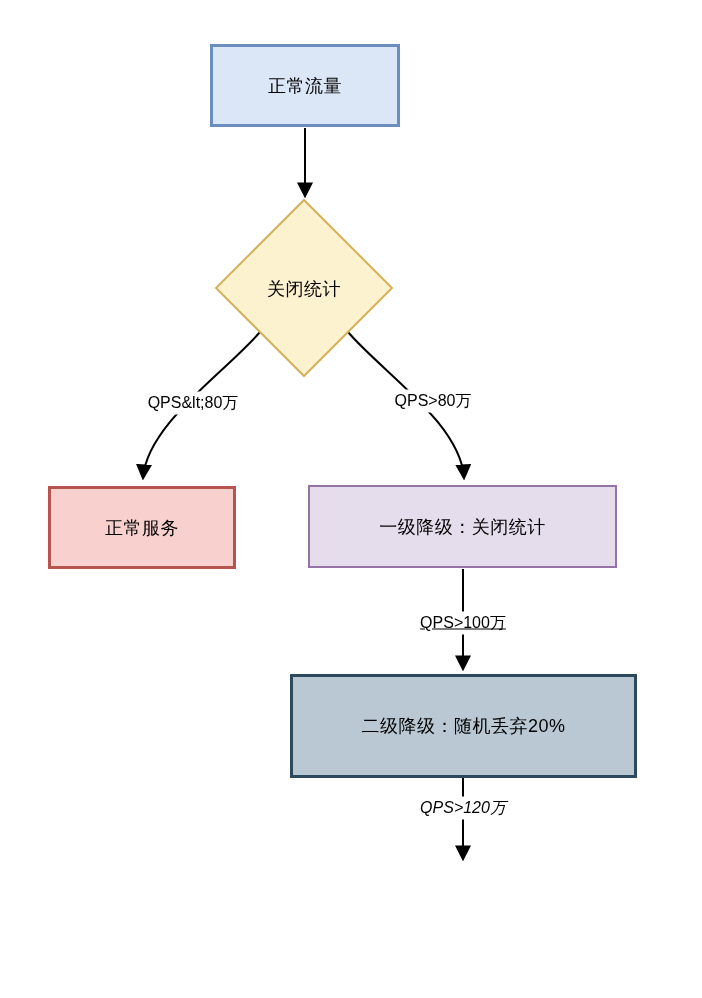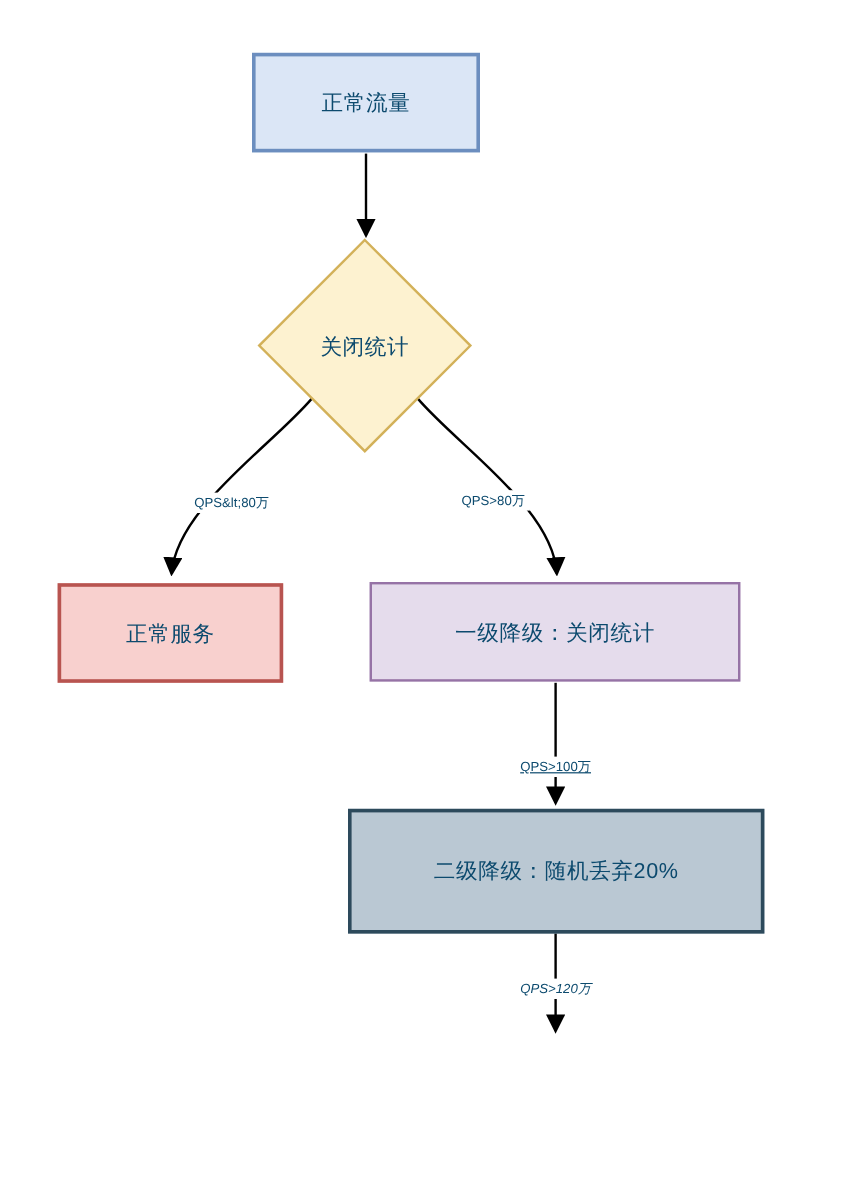"正常流量" div.canvas { color: #0c4a6e -> #000000 }
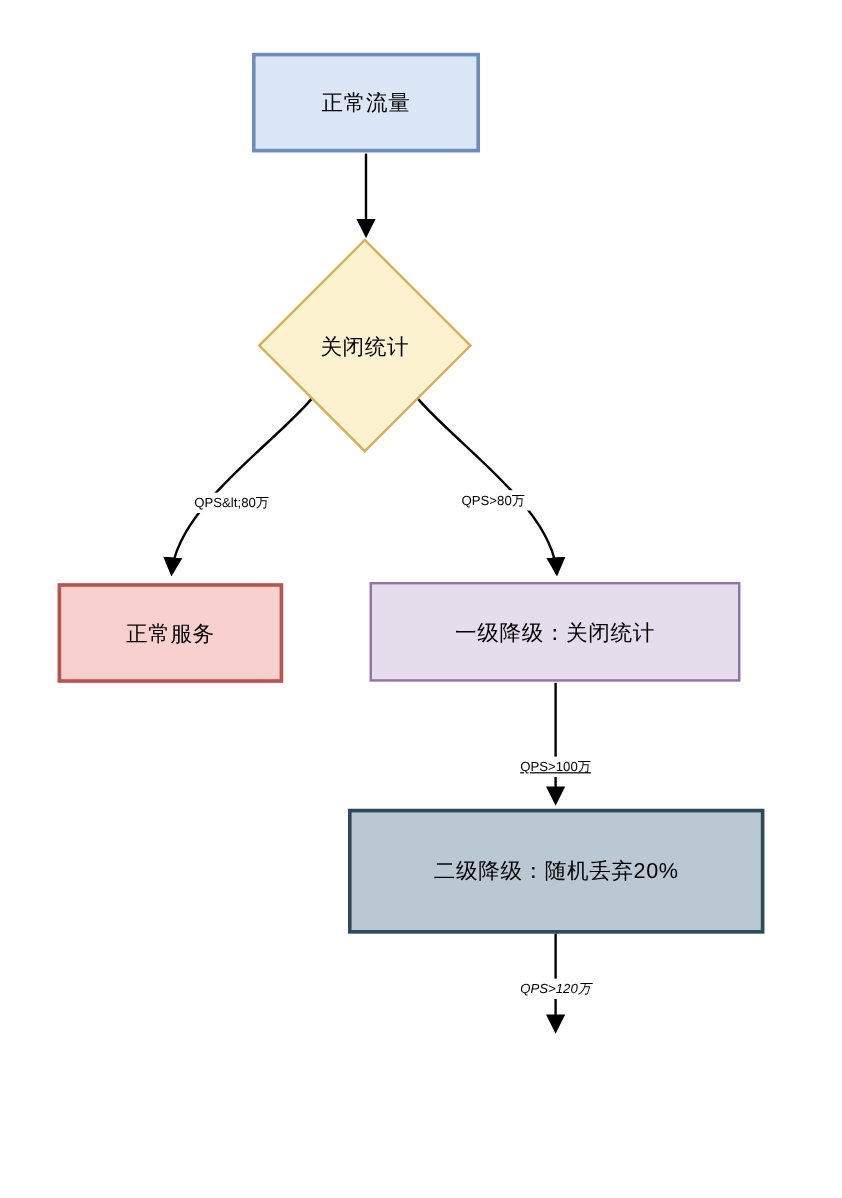"QPS&lt;80万" .edge-label { font-size: 11px -> 16px; margin-top: 16px -> none }
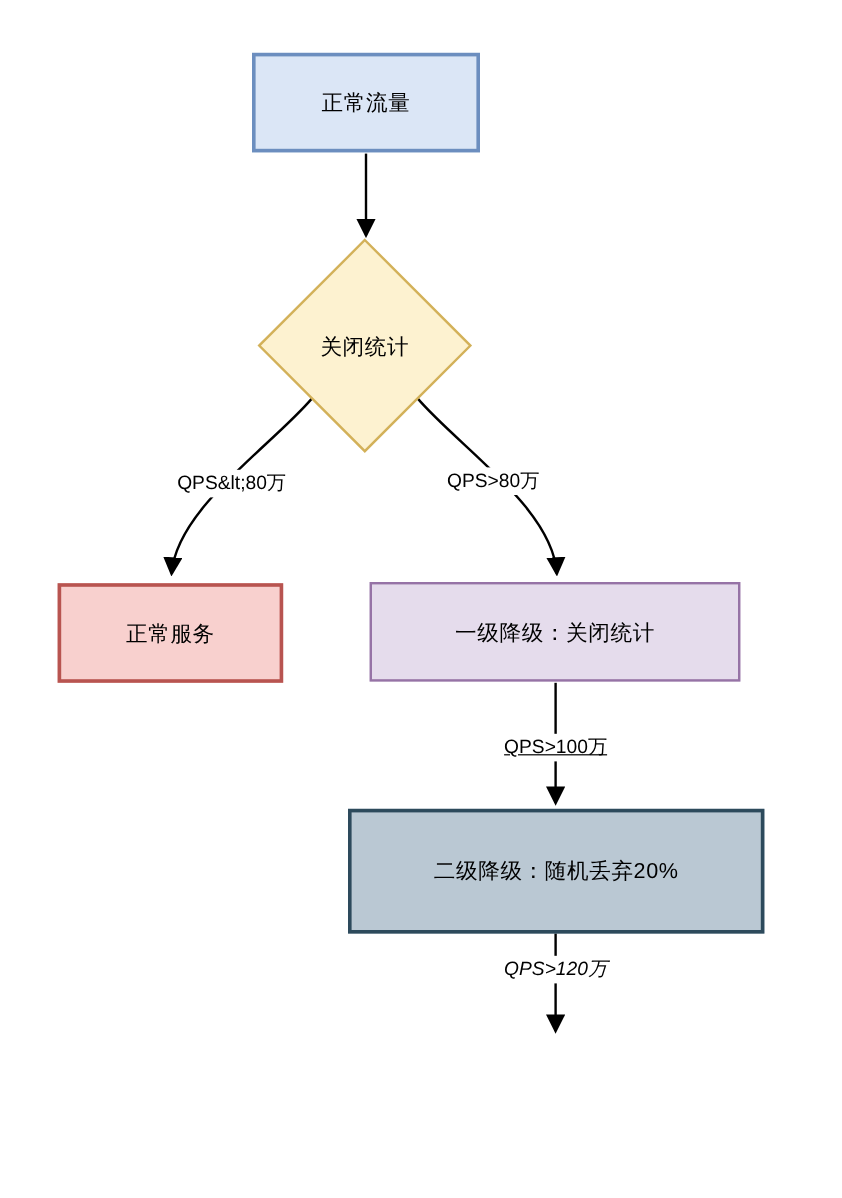"QPS>80万" div.edge-label { left: 411px -> 433px }
